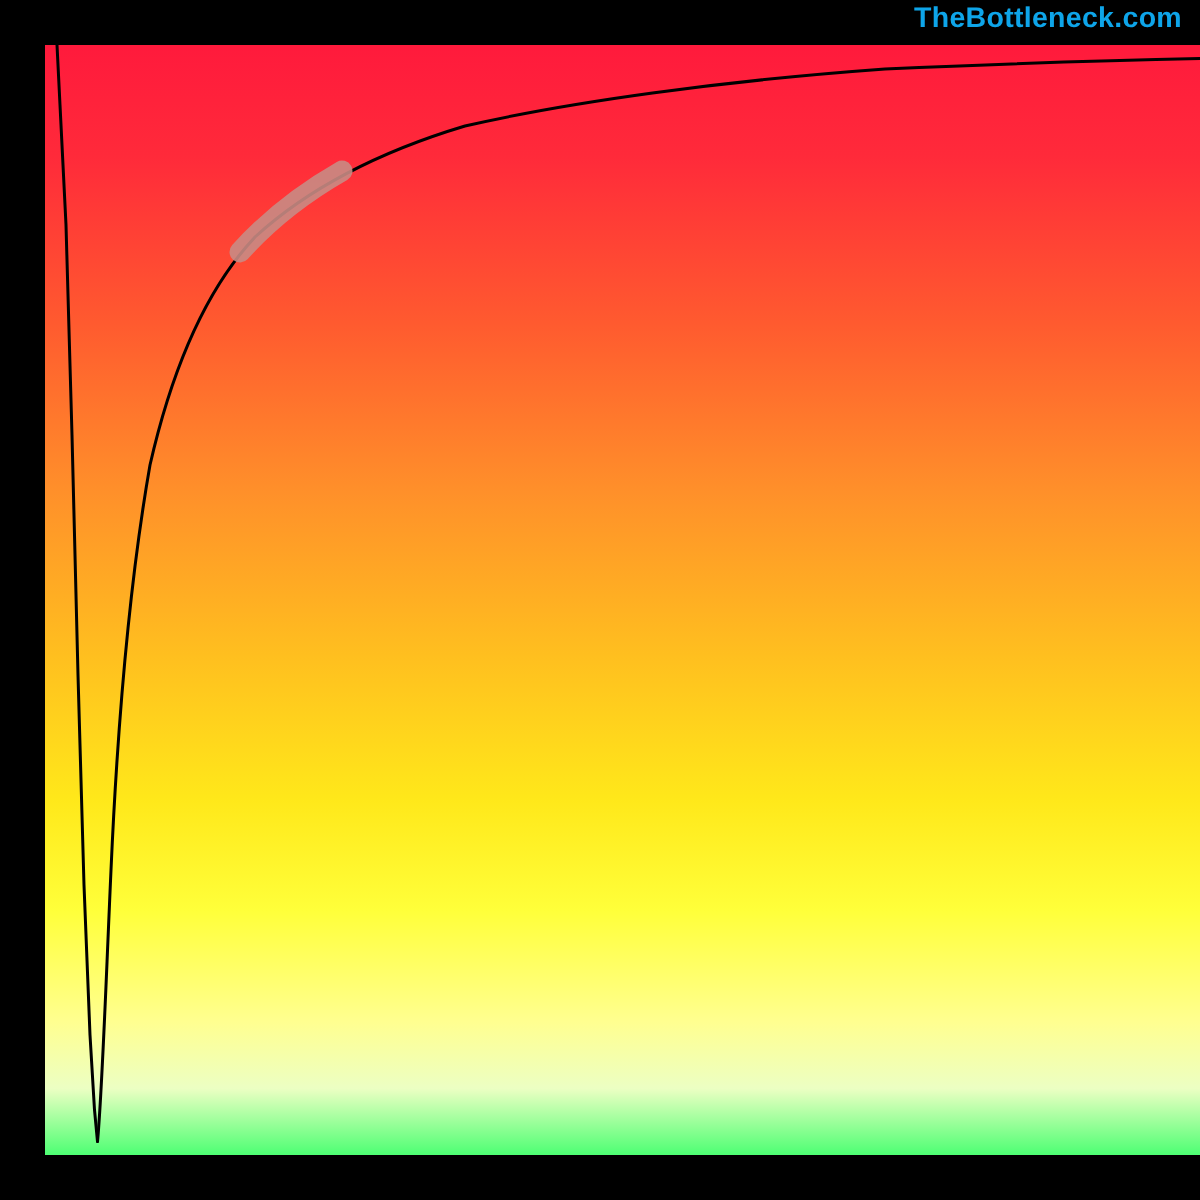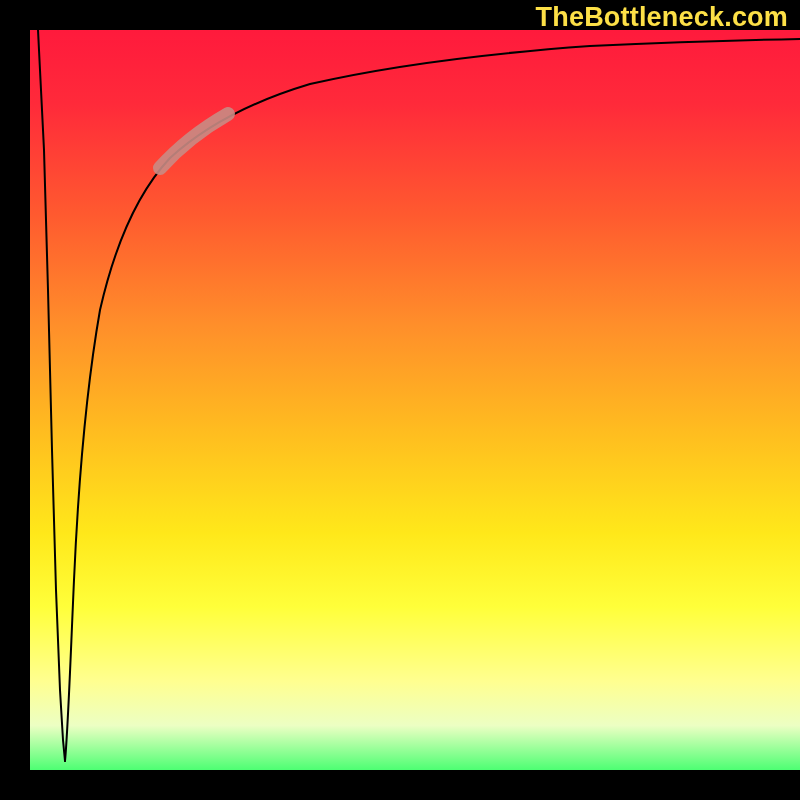"TheBottleneck.com" .watermark { color: #fde047 -> #0ea5e9; font-size: 27px -> 19px }
